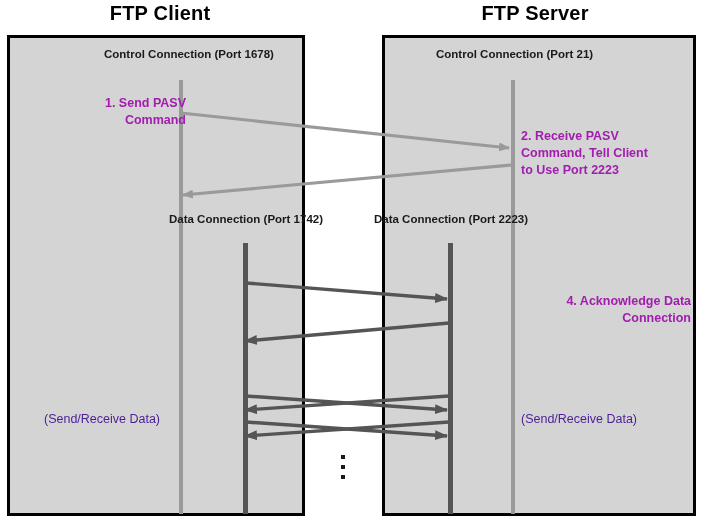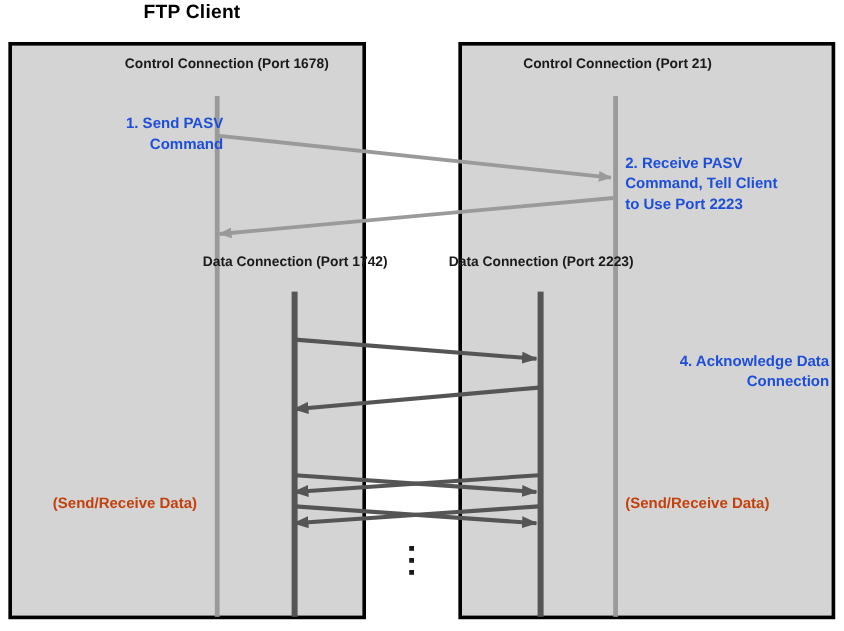"FTP Client" .title { font-size: 16px -> 20px }
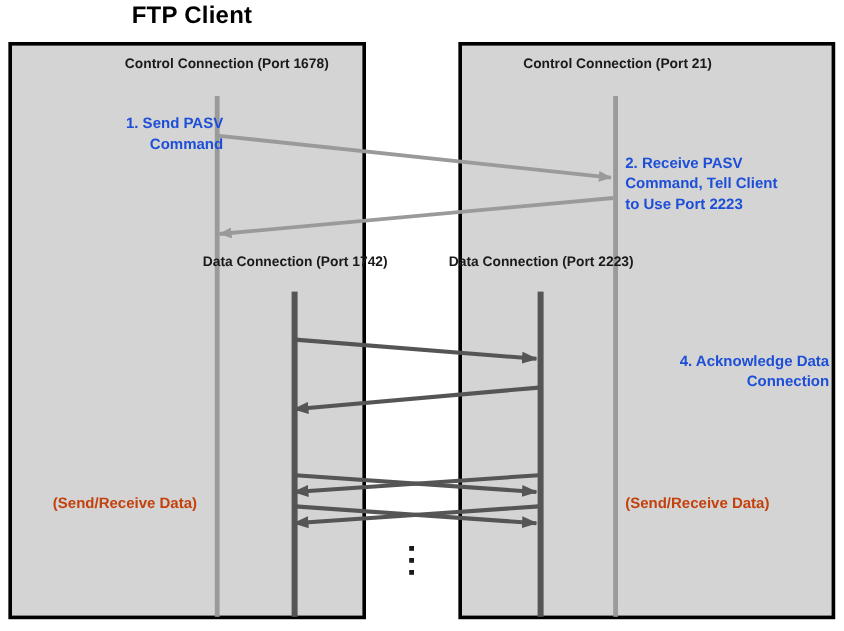"FTP Server" div.title { html: none -> <div>FTP Server</div> }
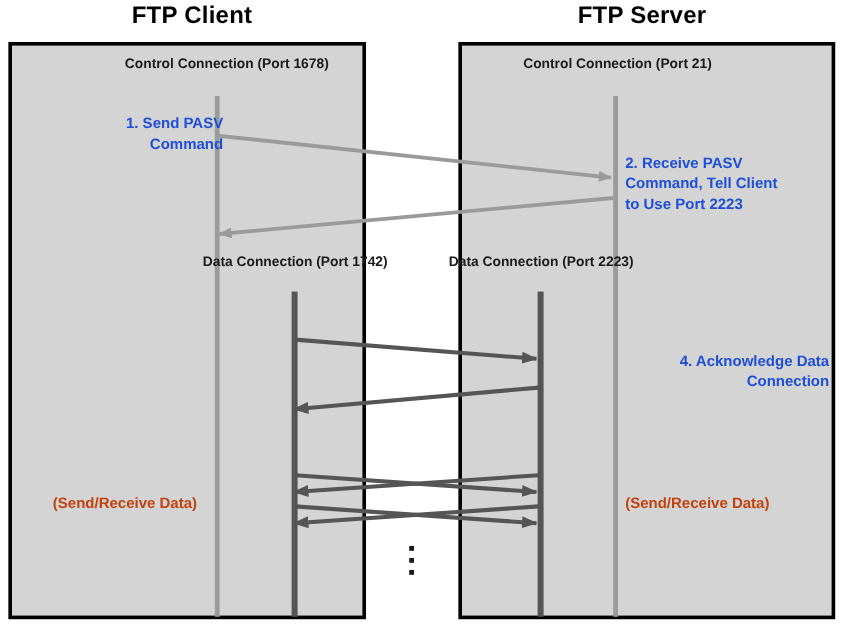"1. Send PASV" .step { color: #1d4ed8 -> #a21caf }
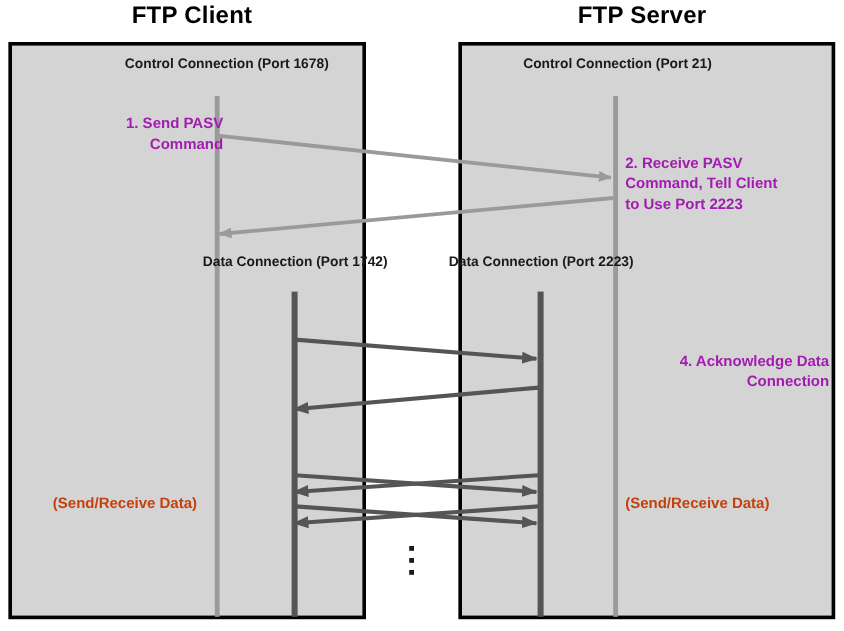"(Send/Receive Data)" .data-note { color: #c2410c -> #4c1d95; font-weight: bold -> normal }
